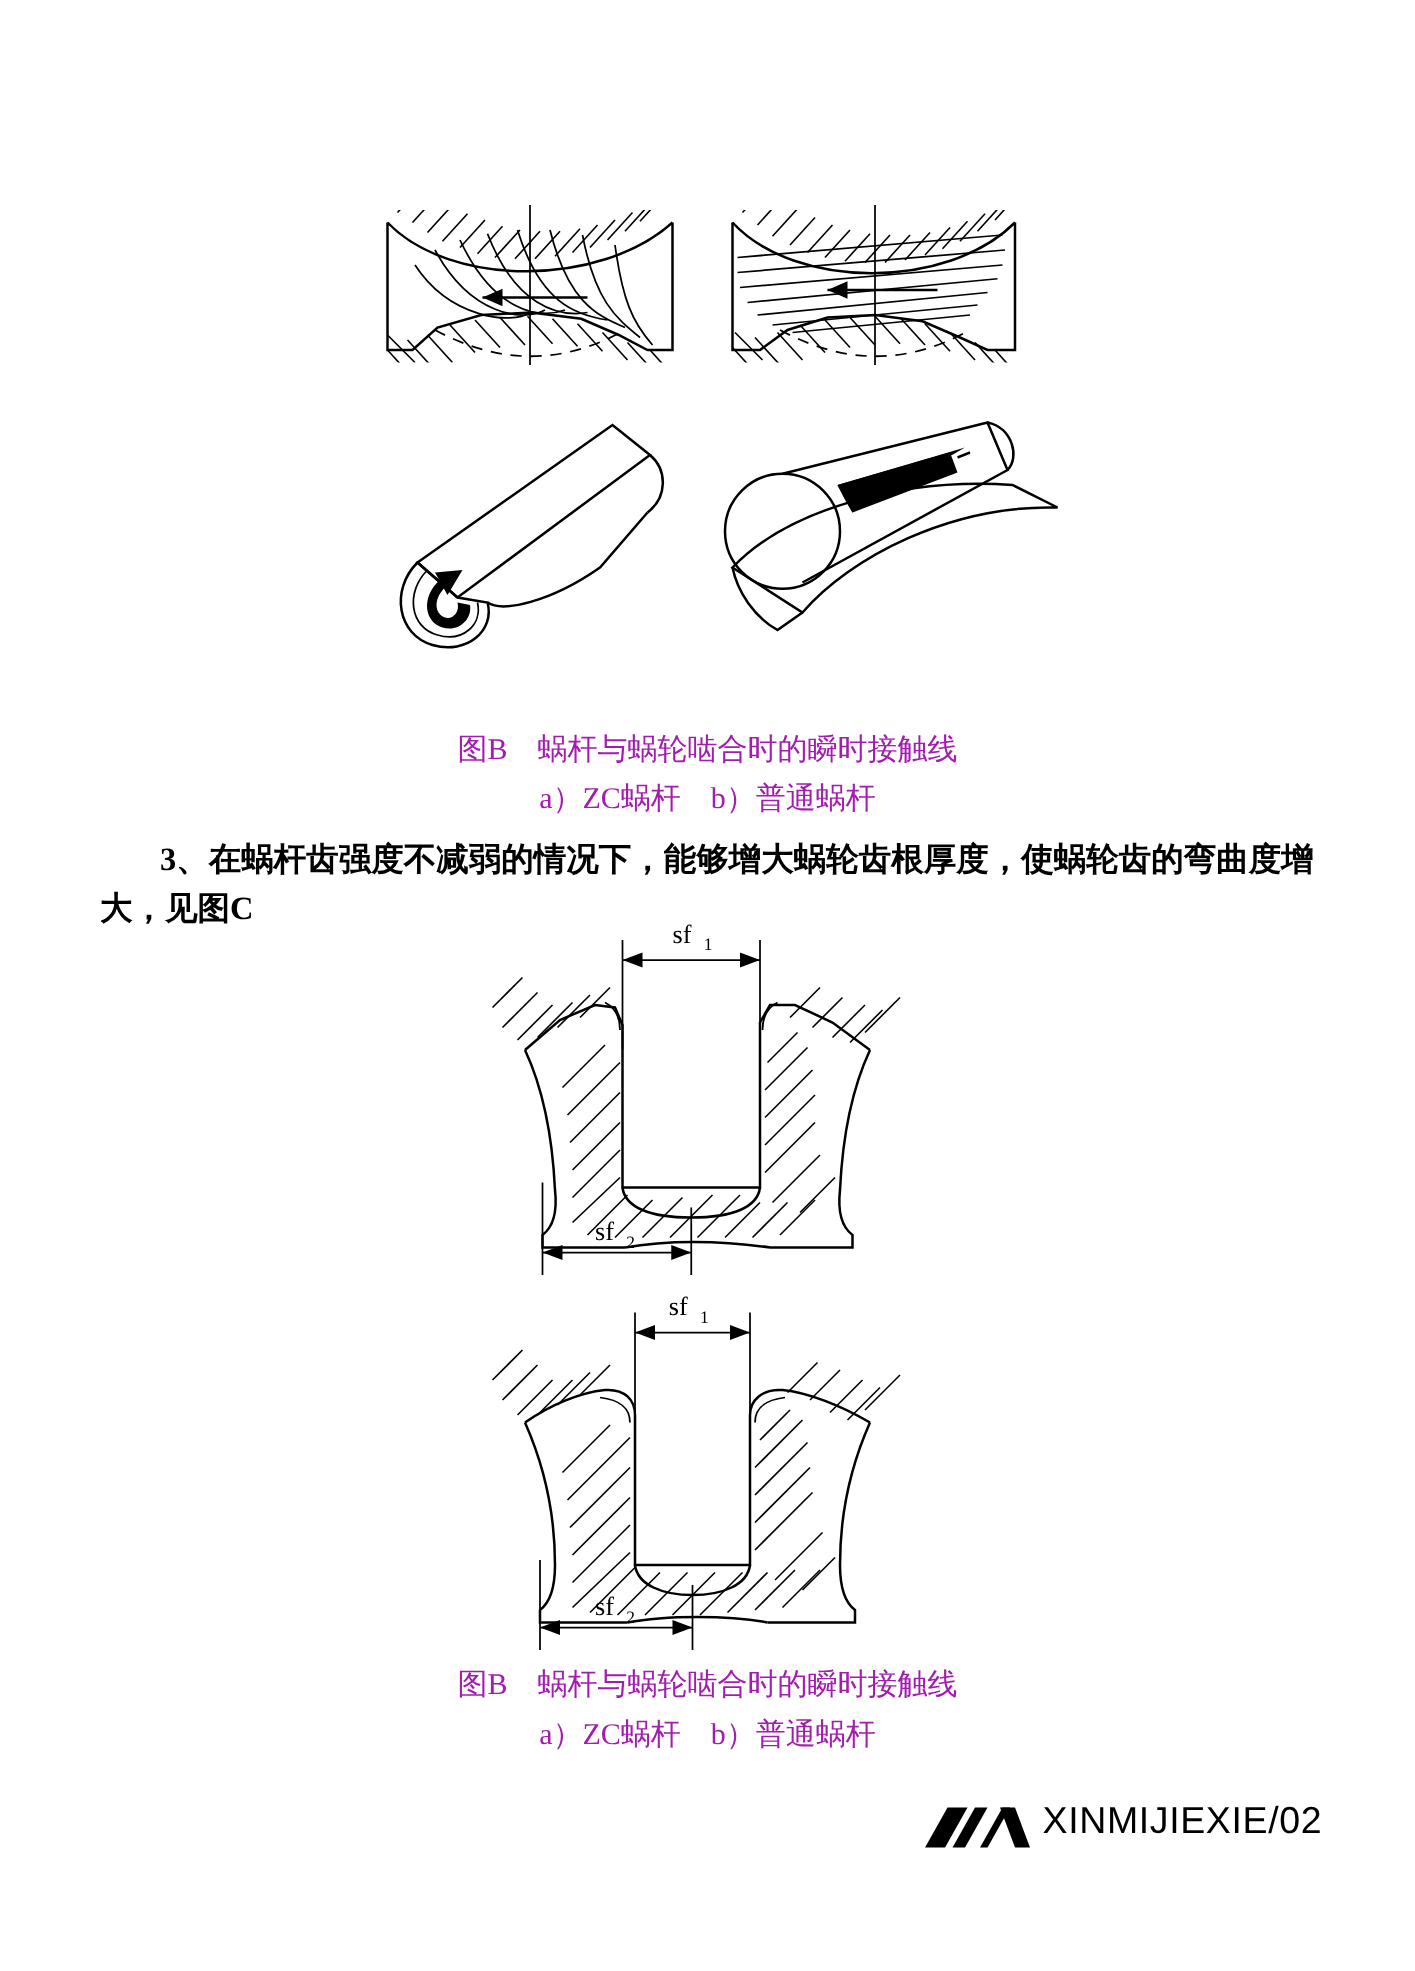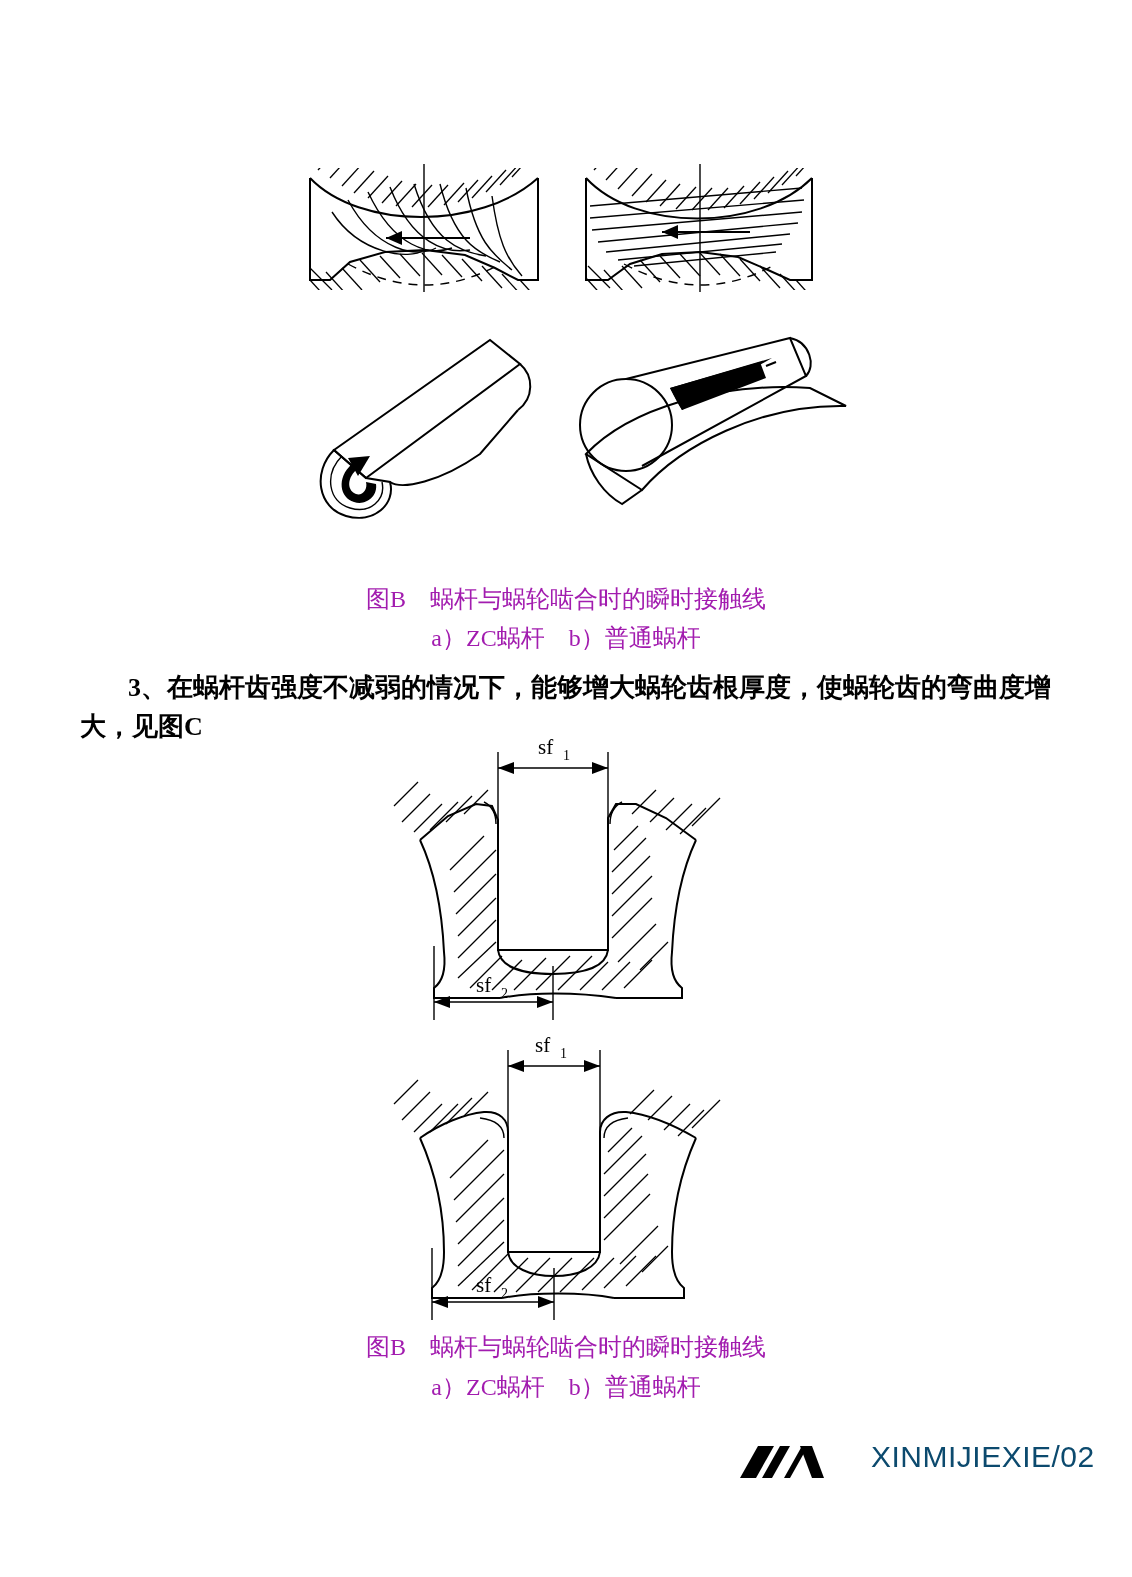"XINMIJIEXIE/02" .footer-text { color: #0c4a6e -> #000000; margin-left: 37px -> none }
